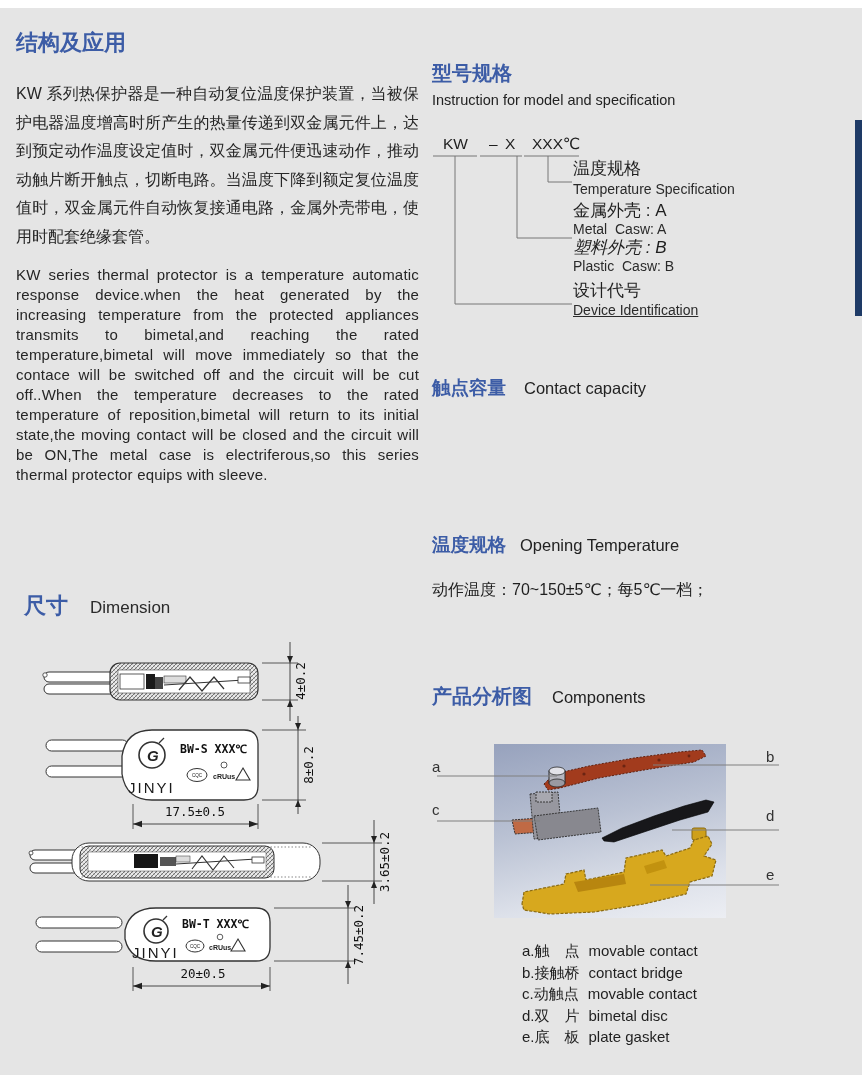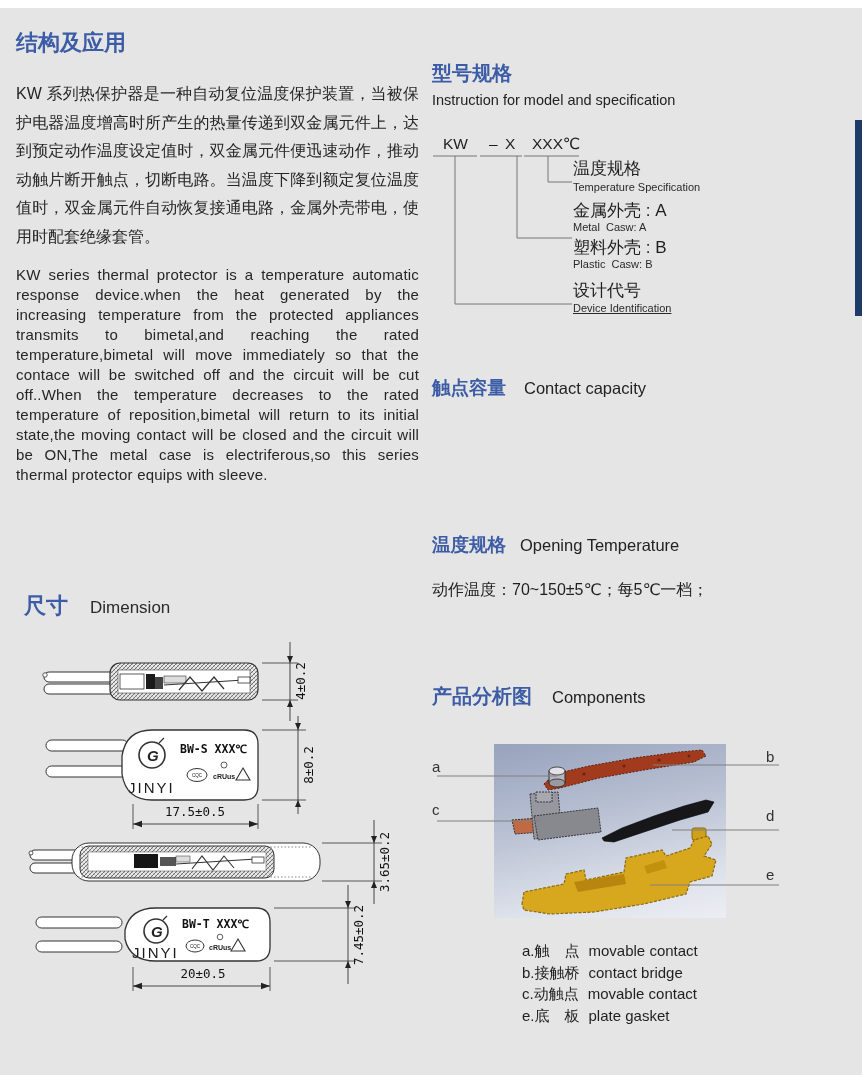"Temperature Specification" .branch-en { font-size: 11px -> 14px }
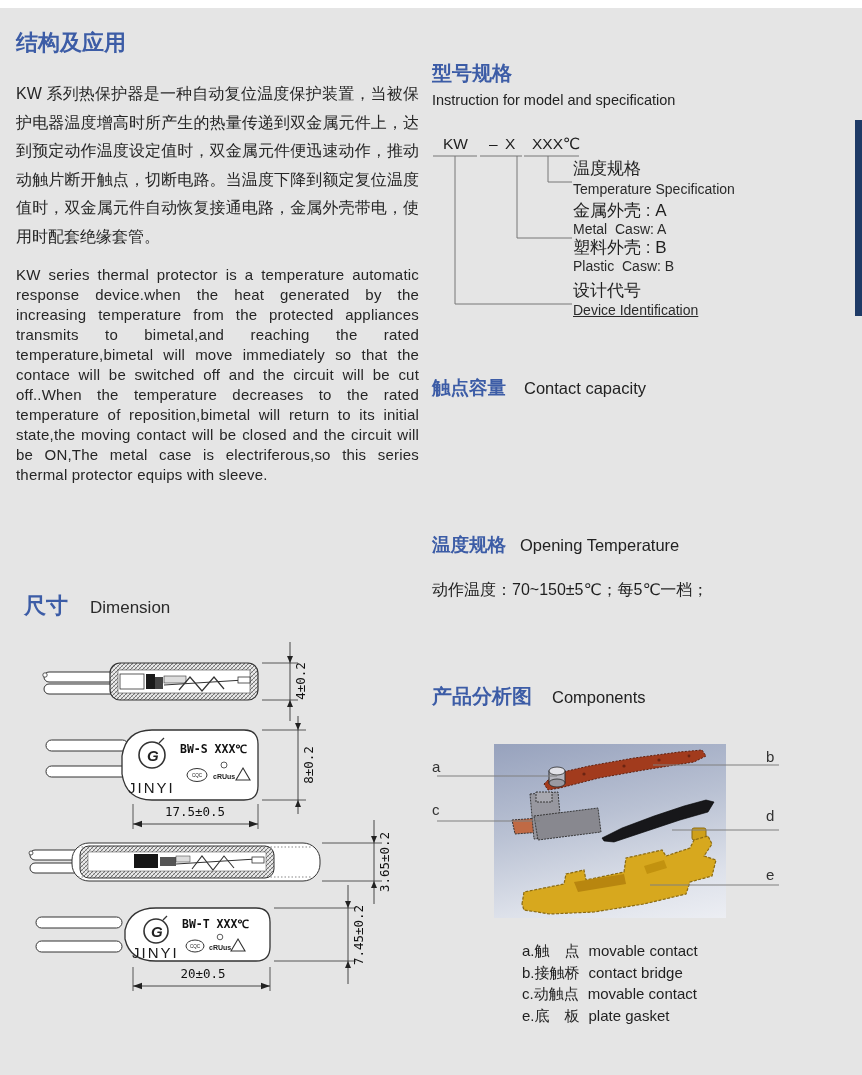"塑料外壳 : B" div.abs { font-style: none -> italic }
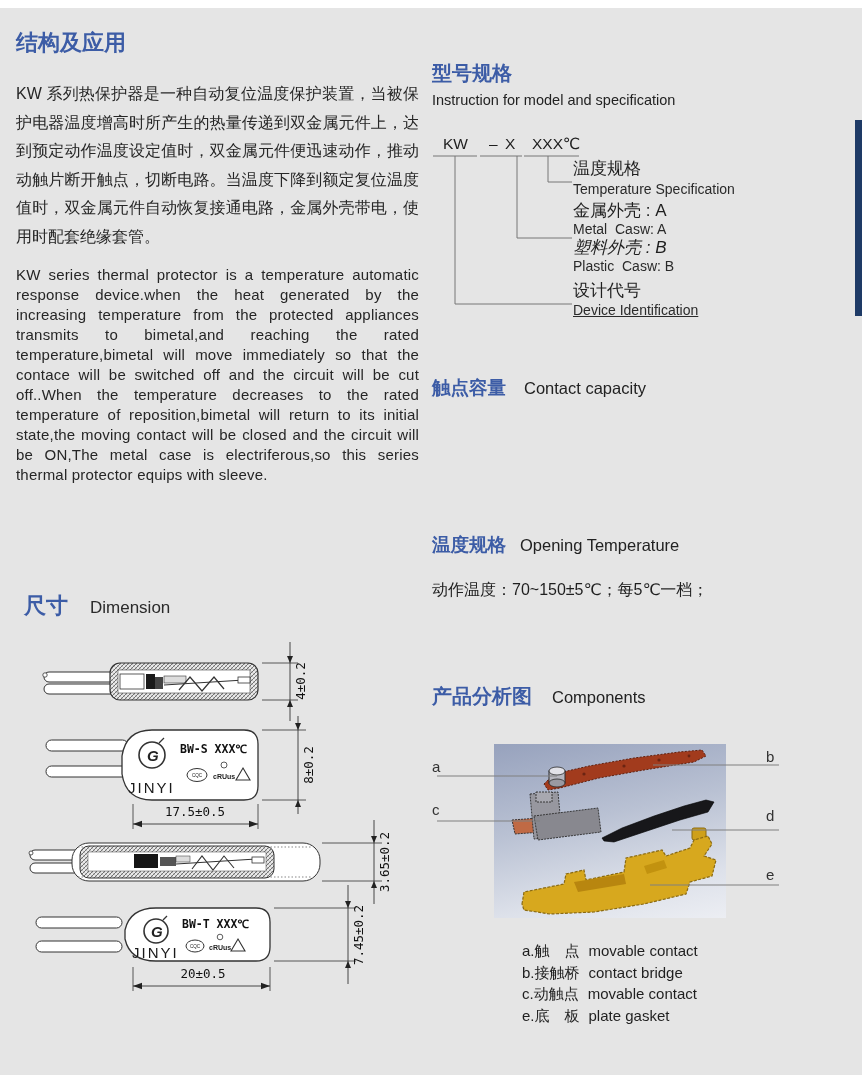"d.双 片" div.legend-row { html: none -> <div> <span>d.双 片</span> <span>bimetal disc</span> </div> }
